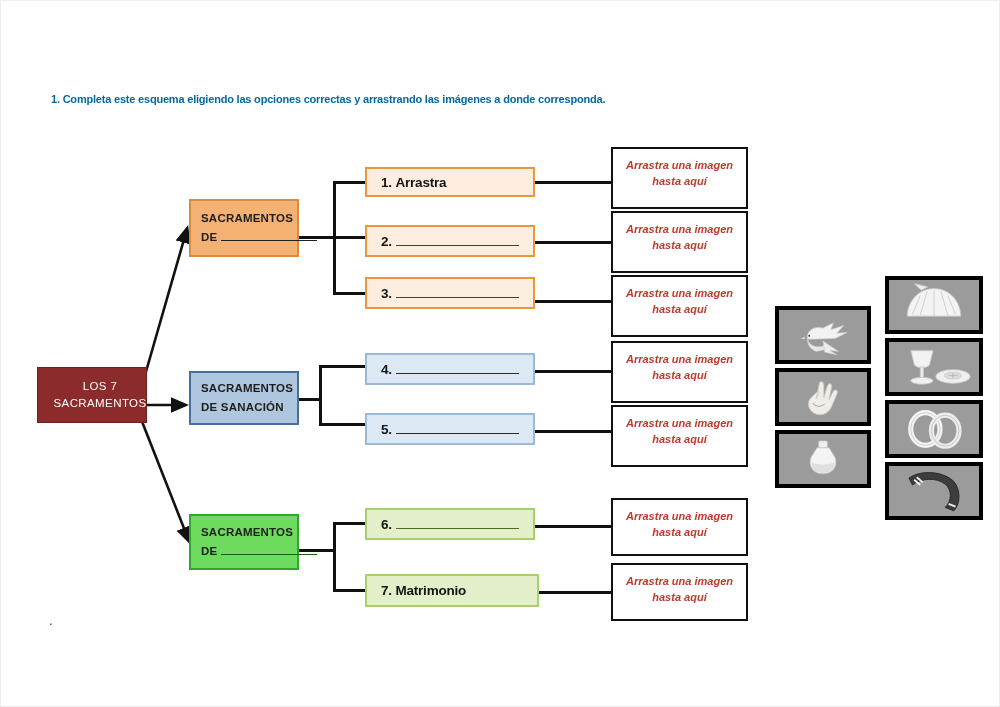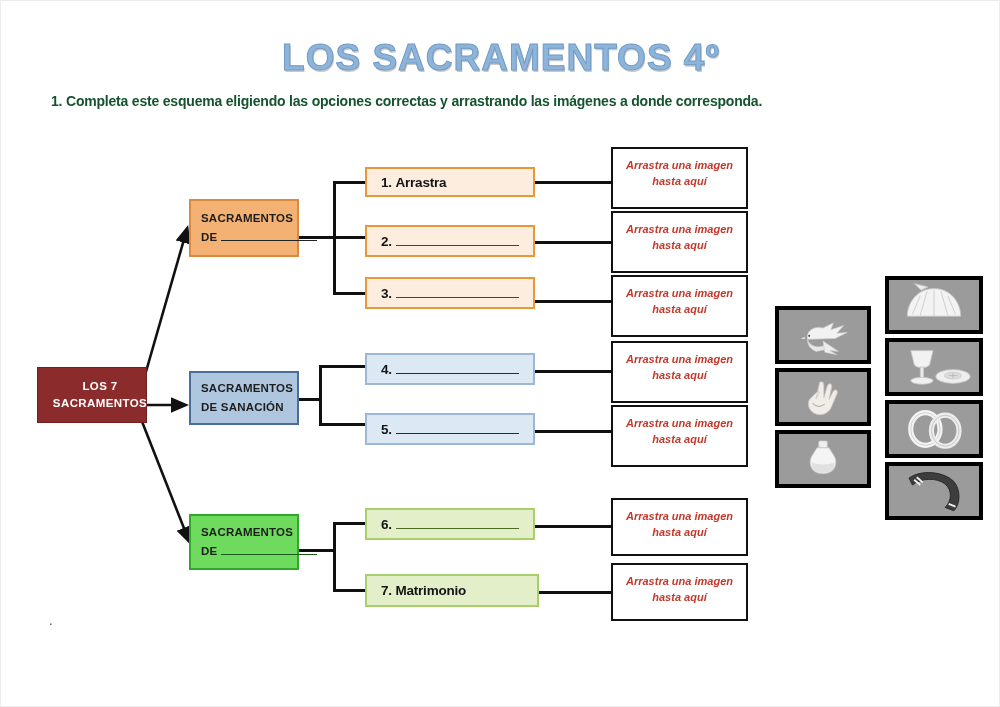"LOS SACRAMENTOS 4º" div { html: <div>LOS SACRAMENTOS 4º</div> -> none }
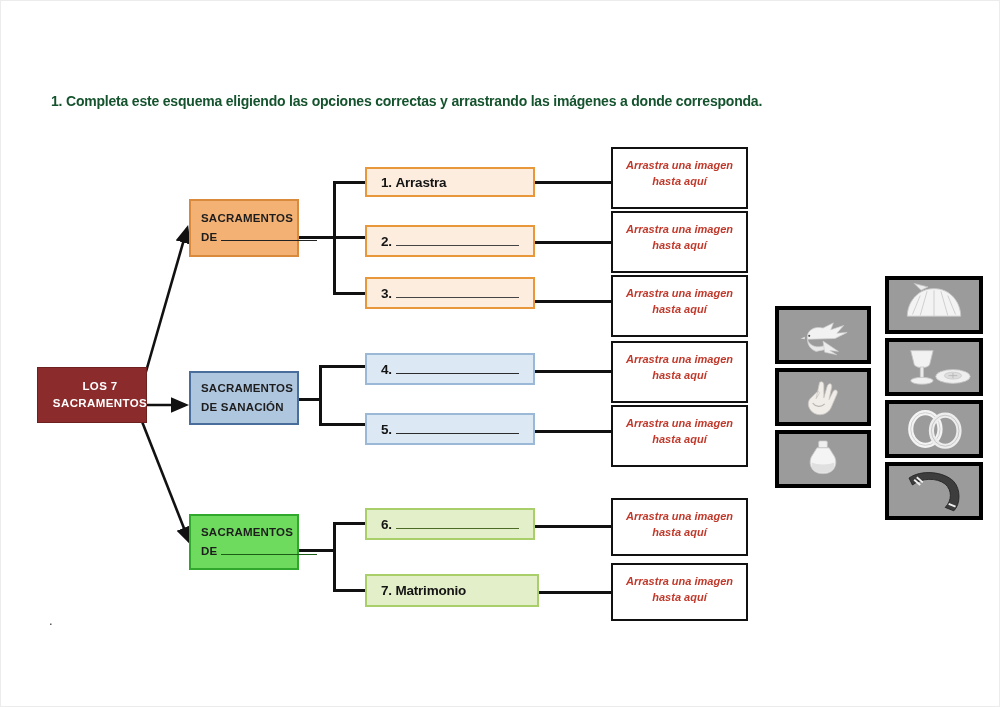"1. Completa este esquema eligiendo" #instruction { color: #14532d -> #0369a1; font-size: 14px -> 11px }
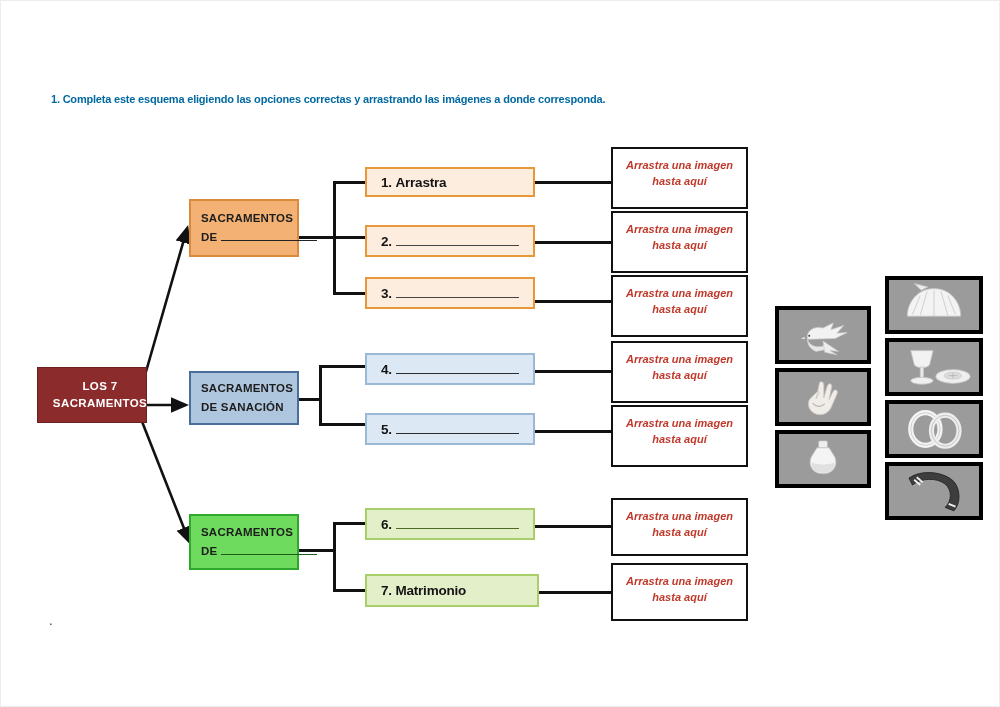"LOS 7" #root-node { font-weight: bold -> normal }
